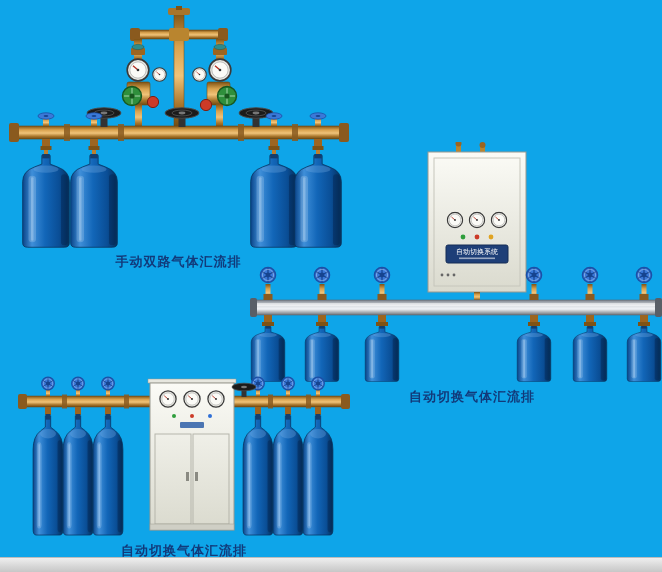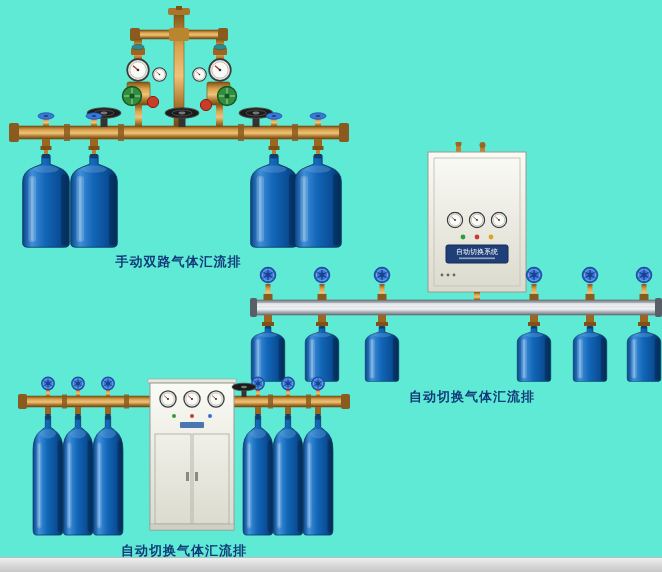"手动双路气体汇流排" #canvas { background: #5eead4 -> #0ea5e9 }
